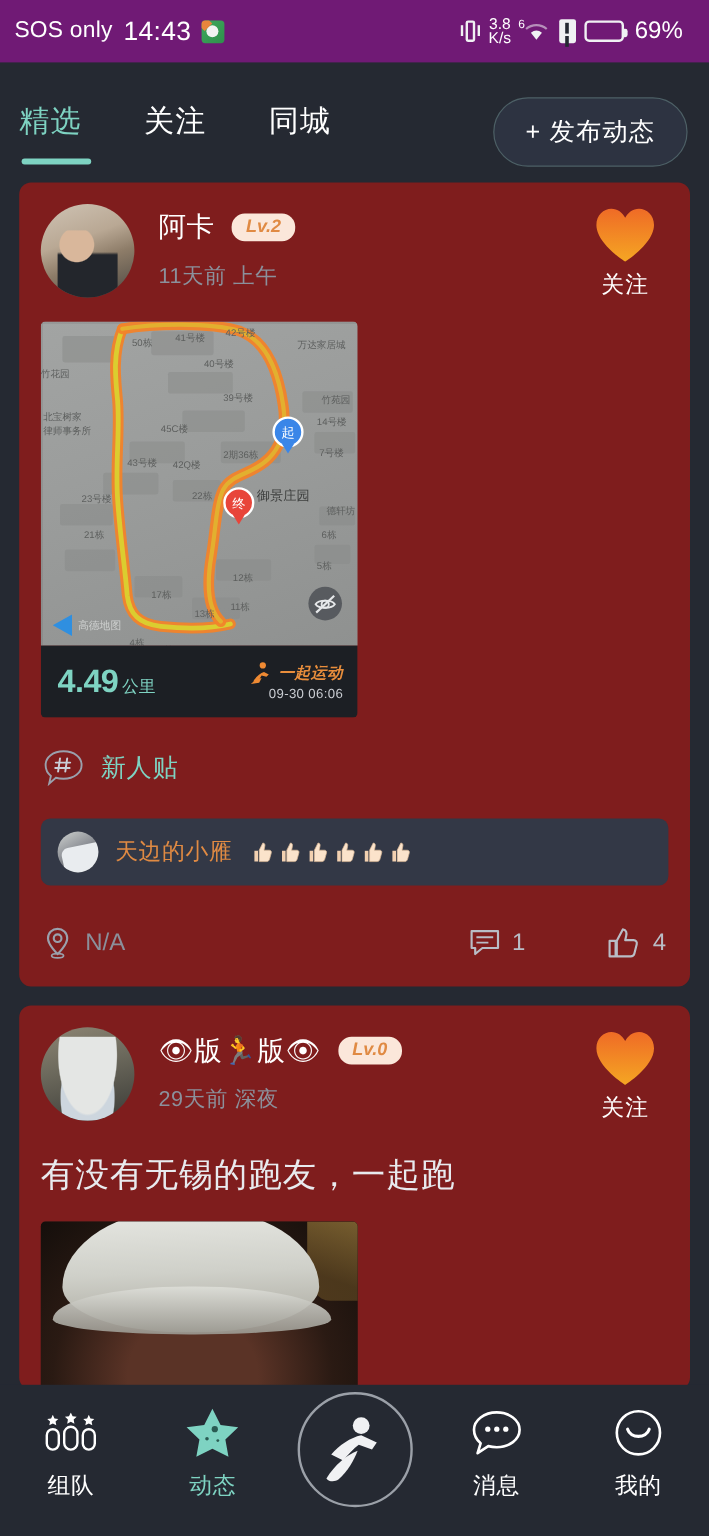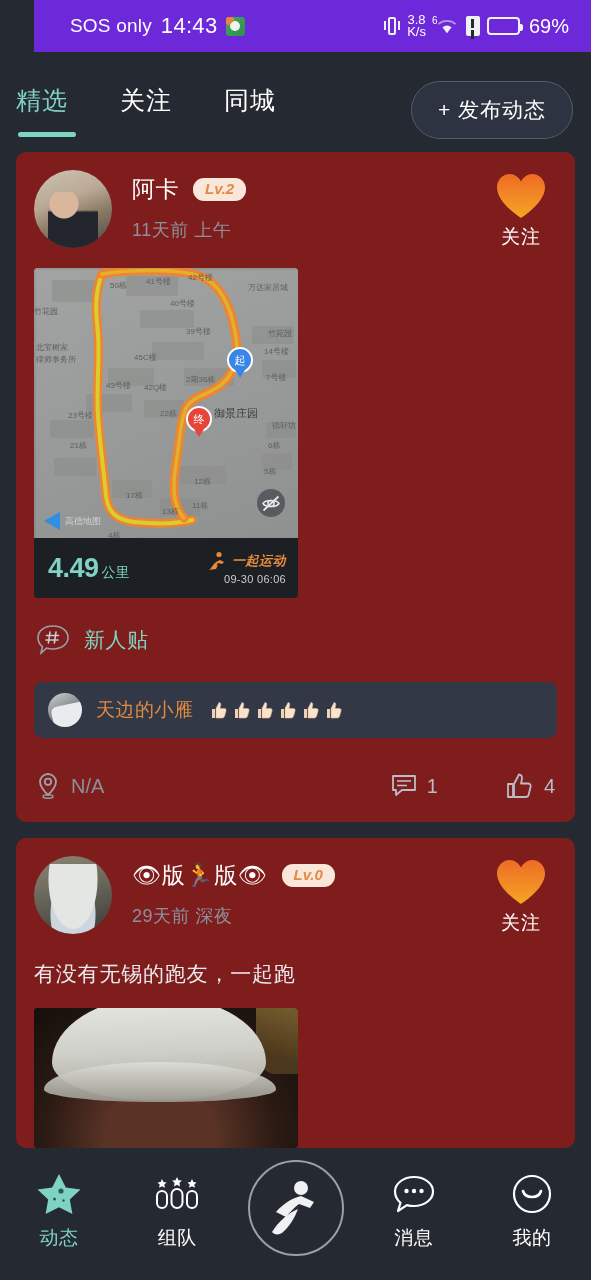"SOS only" .statusbar { background: #6d28d9 -> #701a75; margin-left: 34px -> none; padding: 0 22px 0 36px -> 0 22px 0 12px }
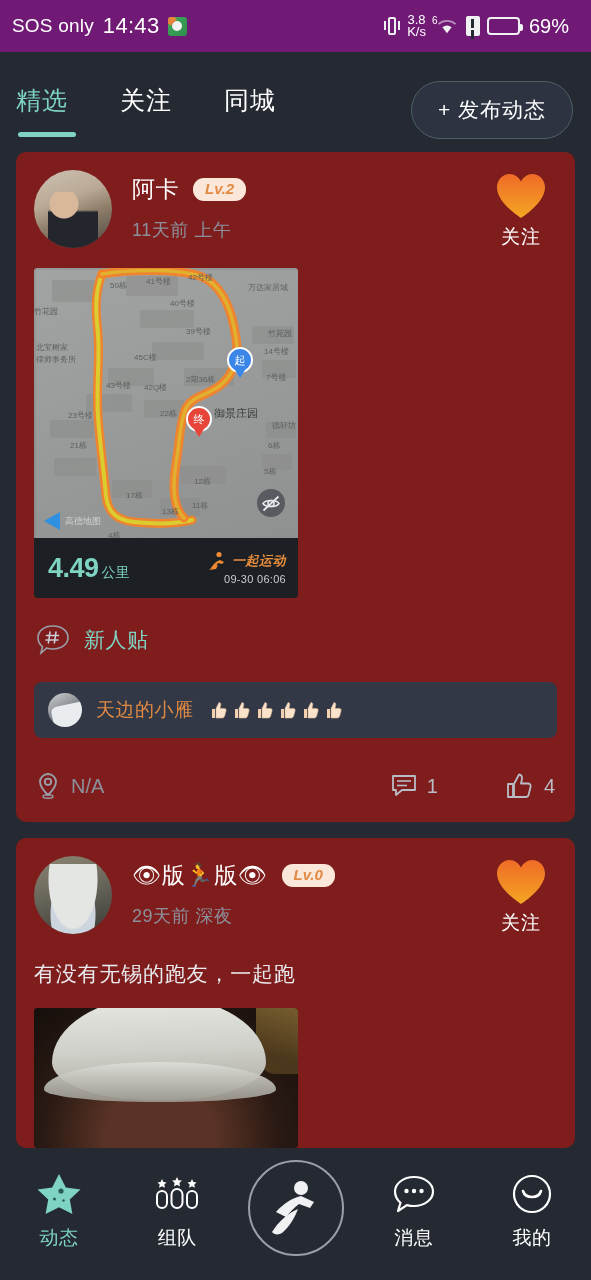"有没有无锡的跑友，一起跑" .post-text { font-size: 21px -> 28px }
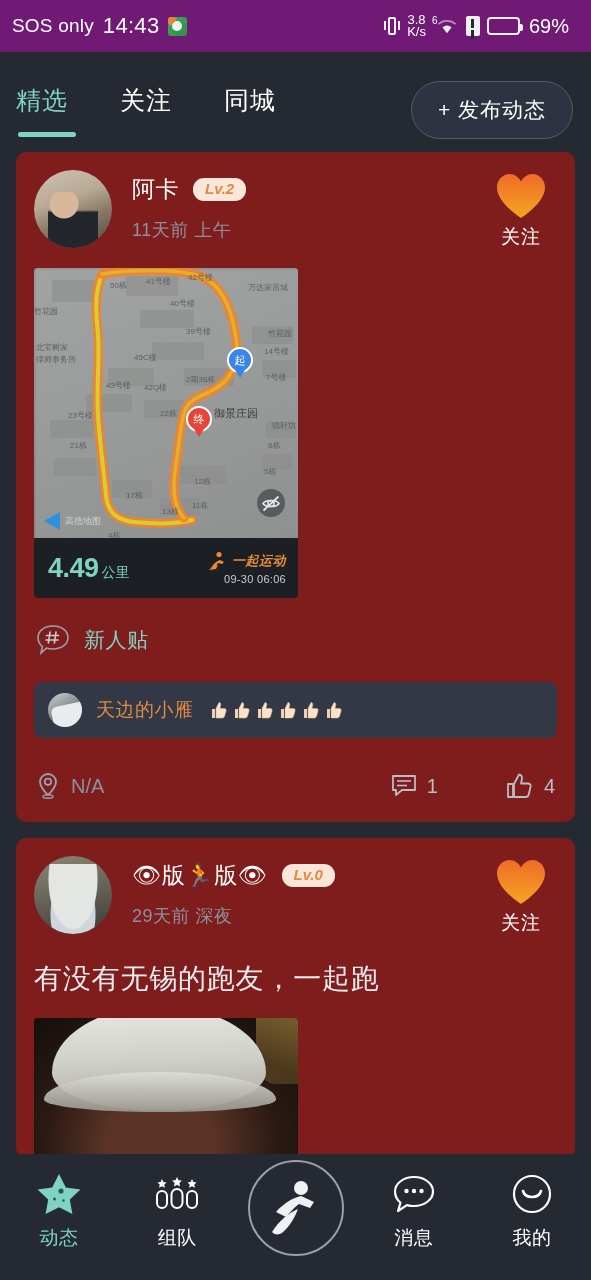"动态" div.nav-item { order: before "组队" -> after "组队" }
